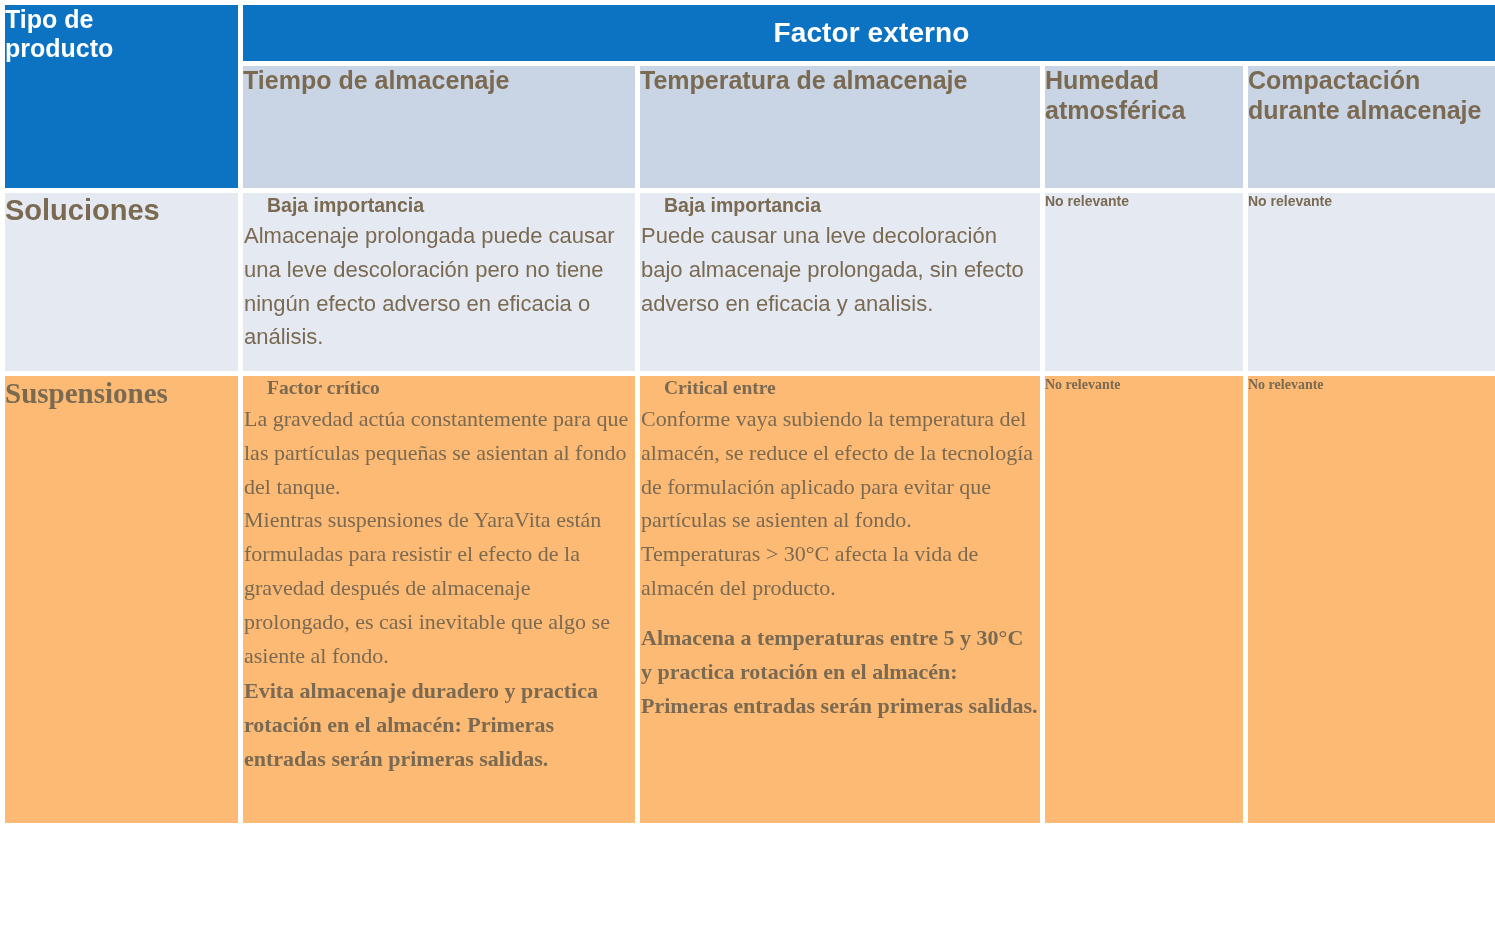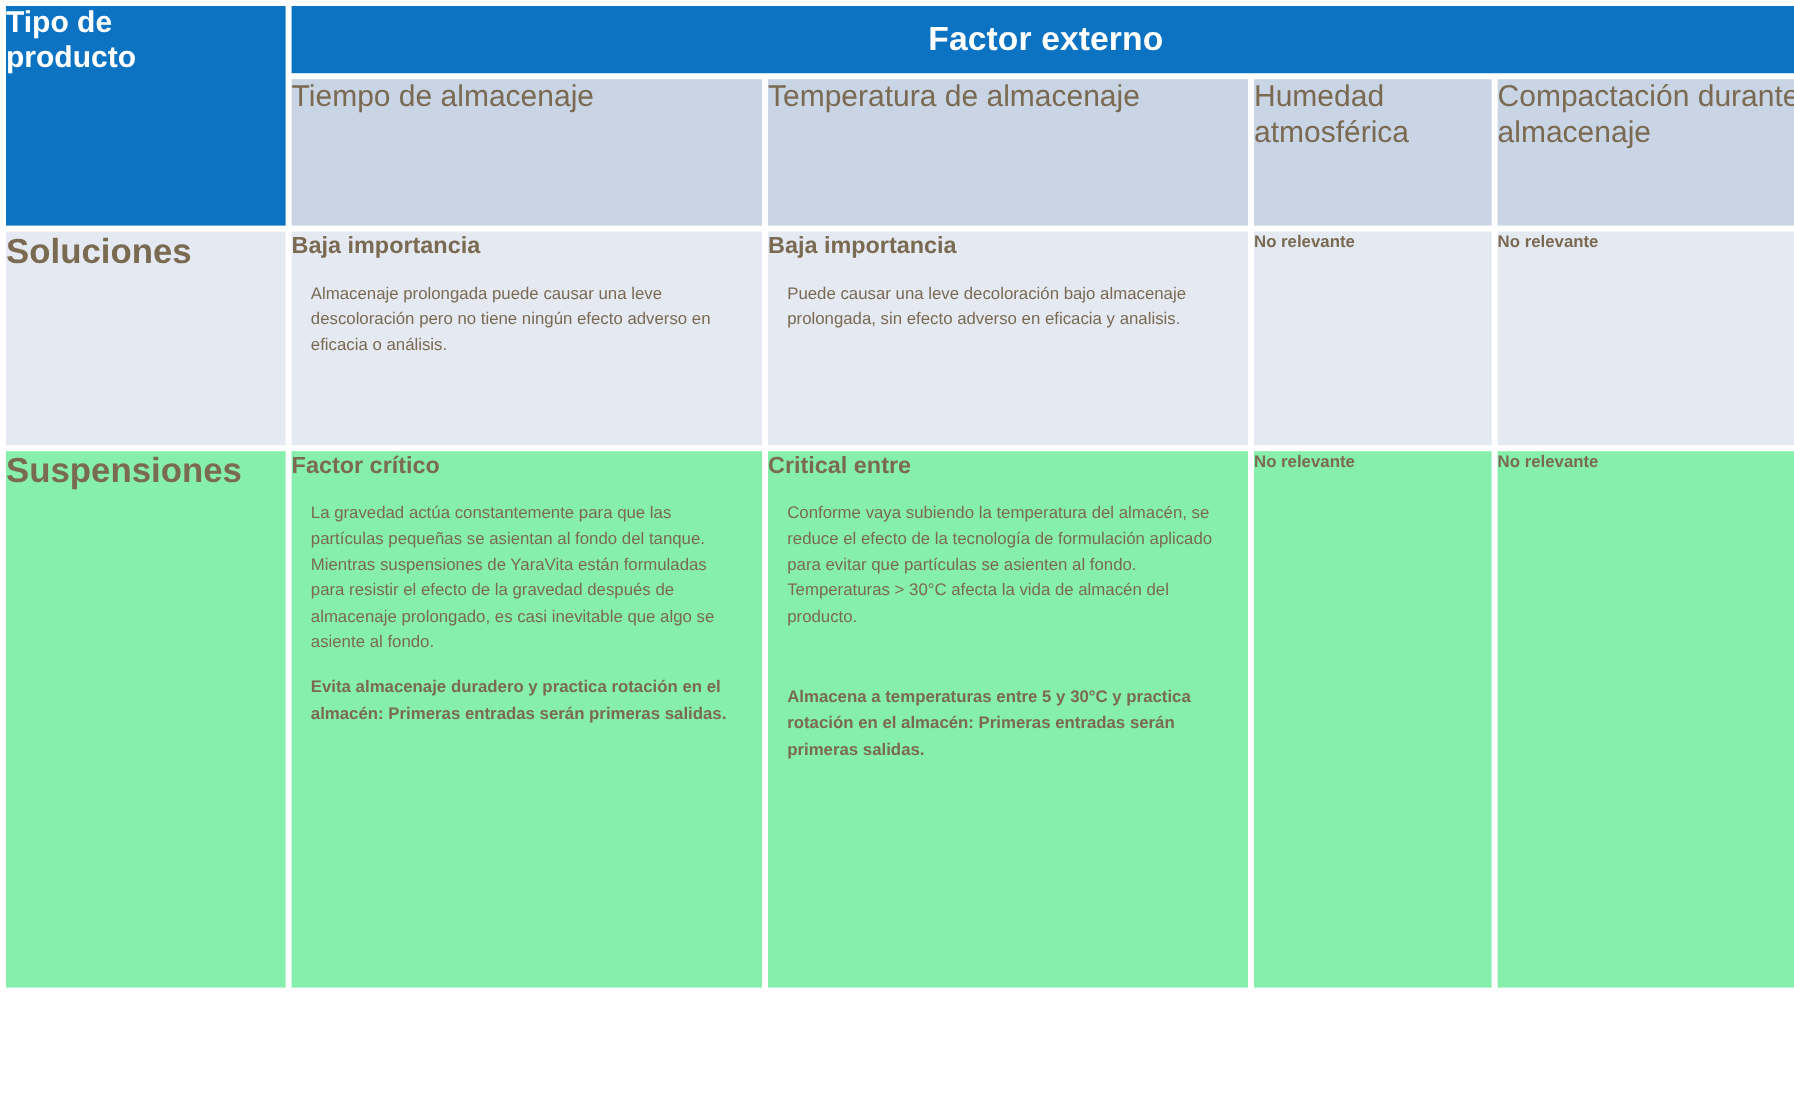"Tiempo de almacenaje" .subhead-text { font-weight: normal -> bold }
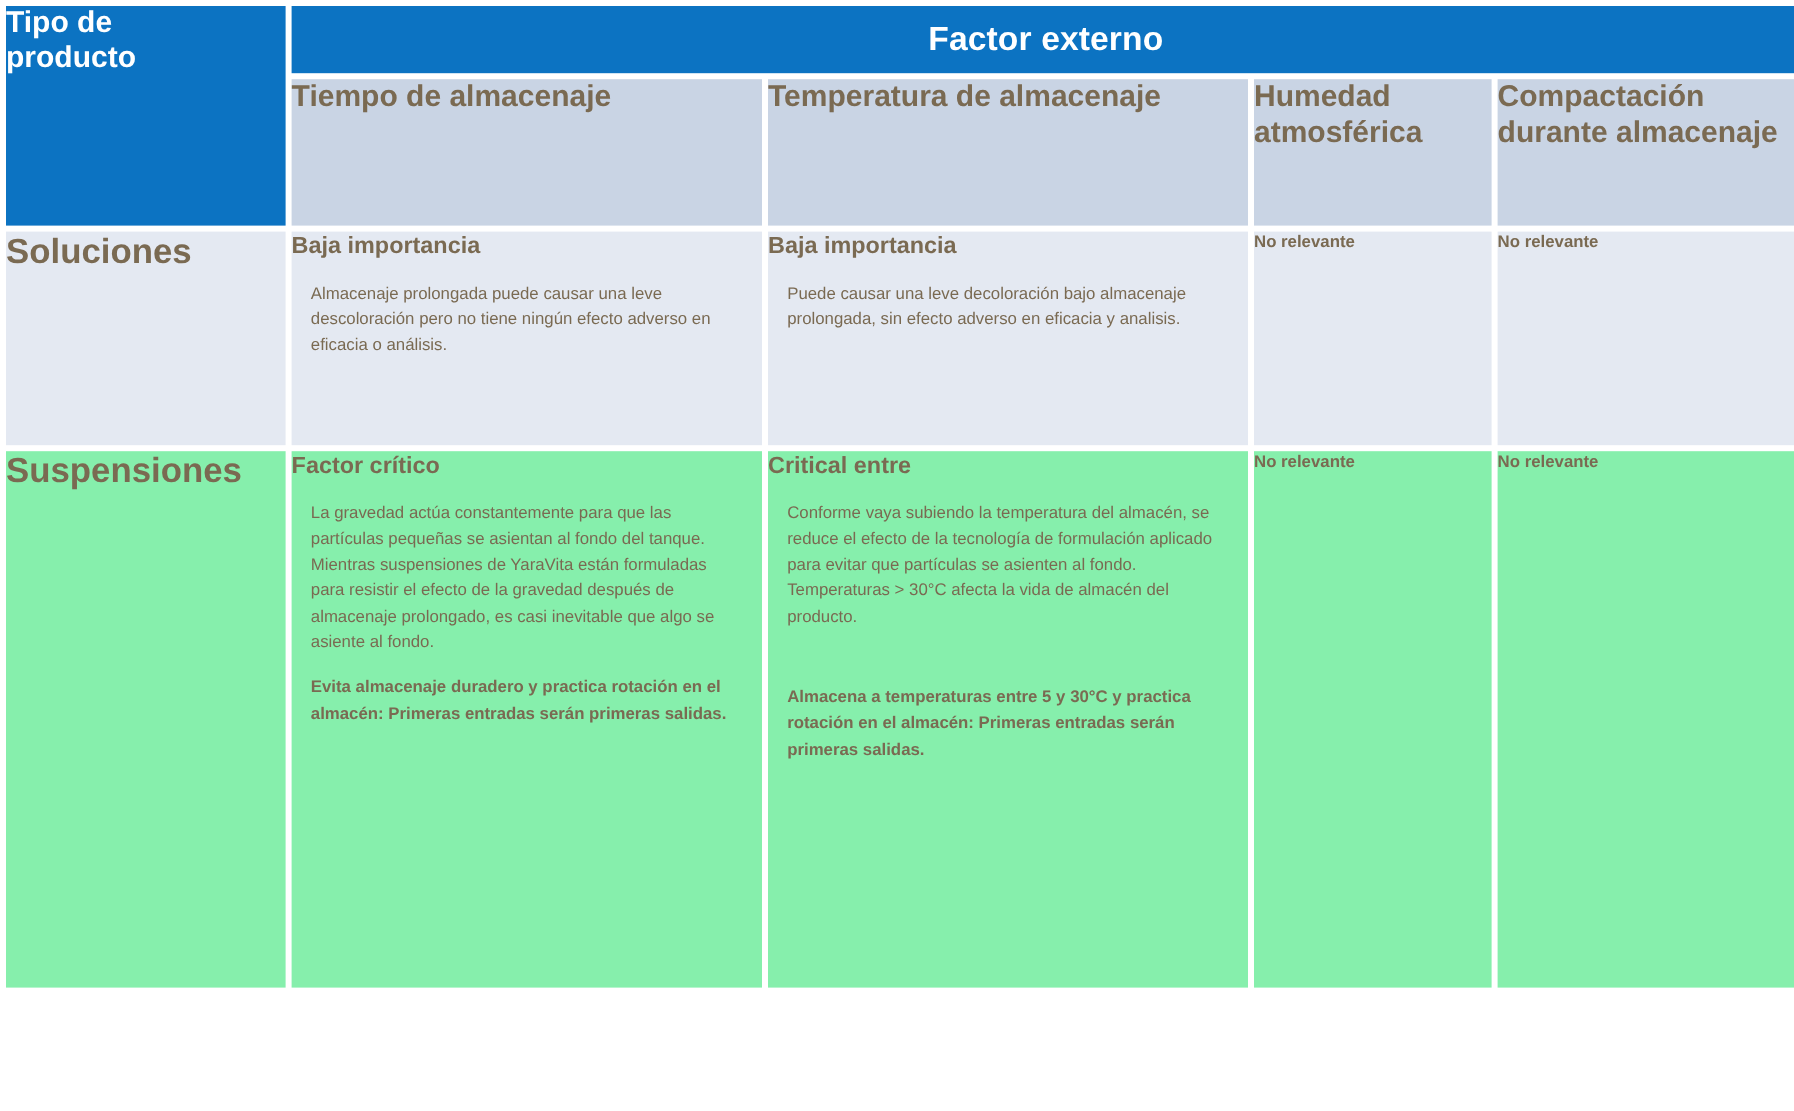"Baja importancia" .cell-title { padding-left: none -> 24px }
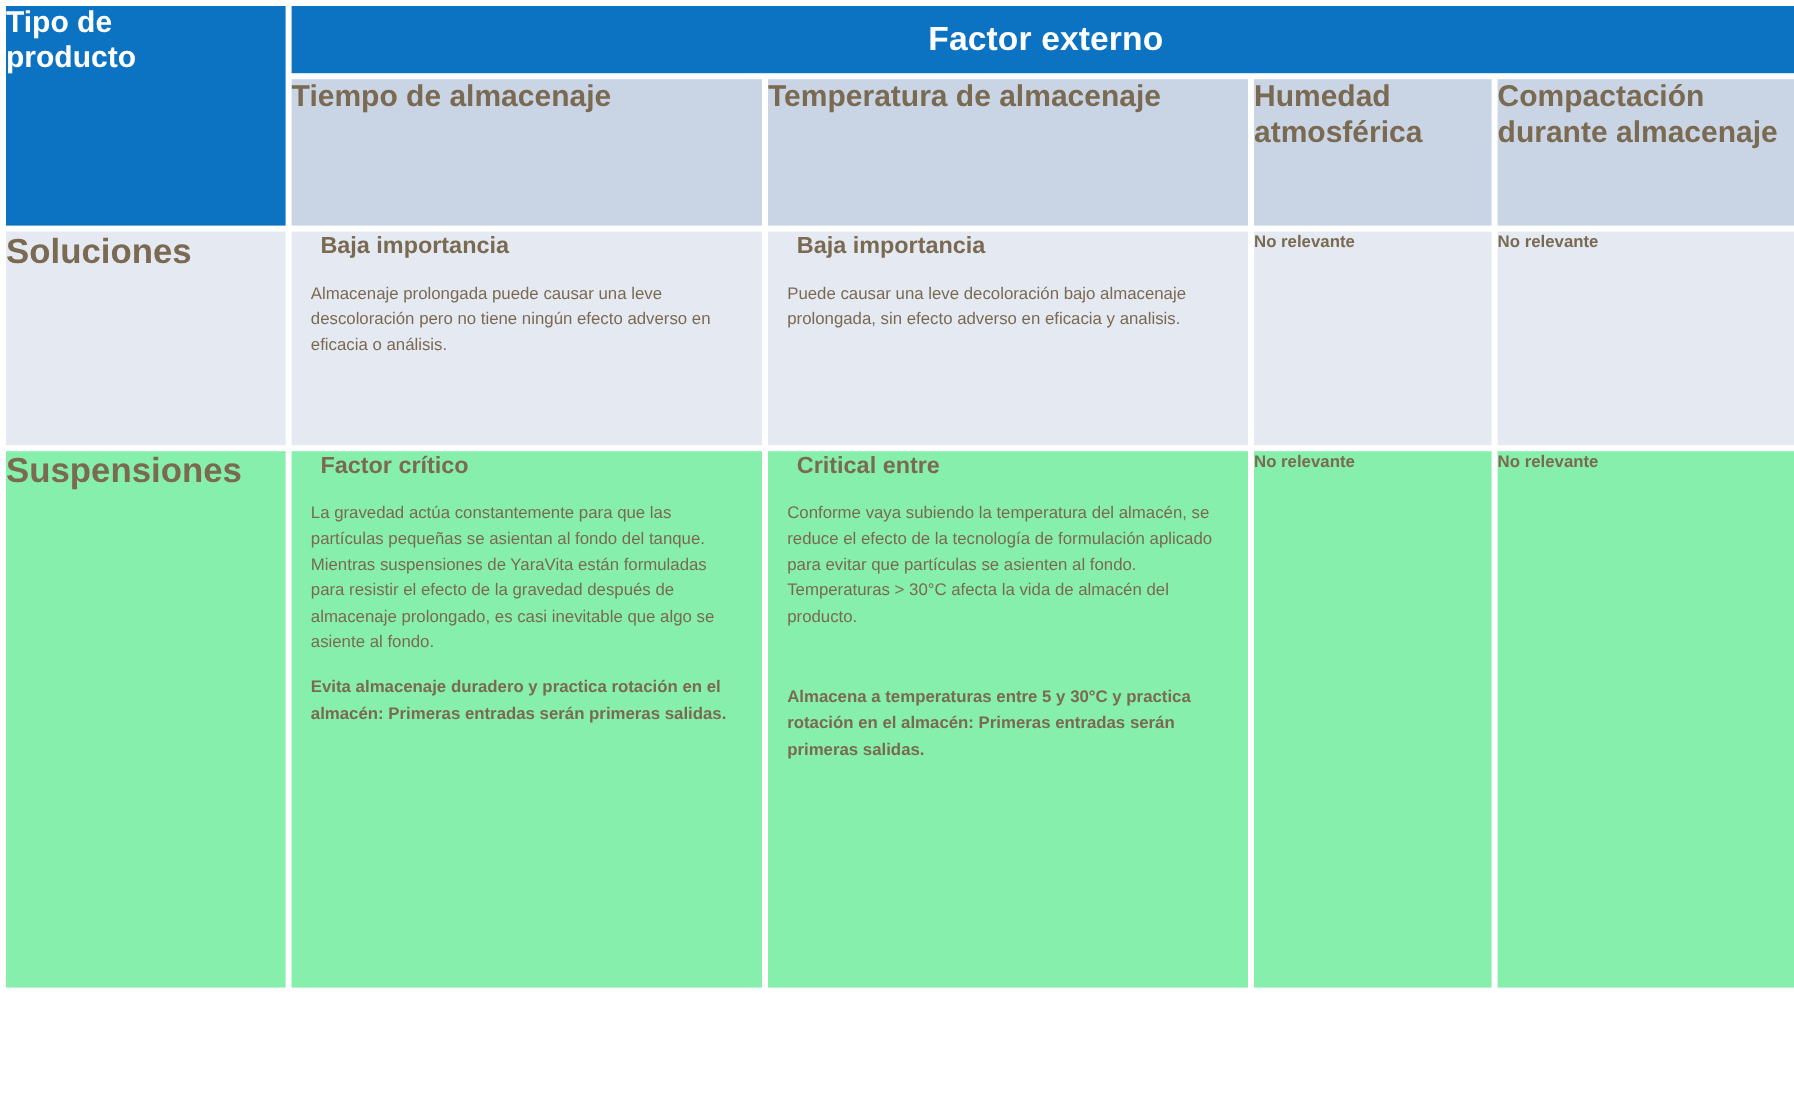"Almacenaje prolongada puede causar una" .cell-body { font-size: 14px -> 22px; margin: 16px -> 1px }
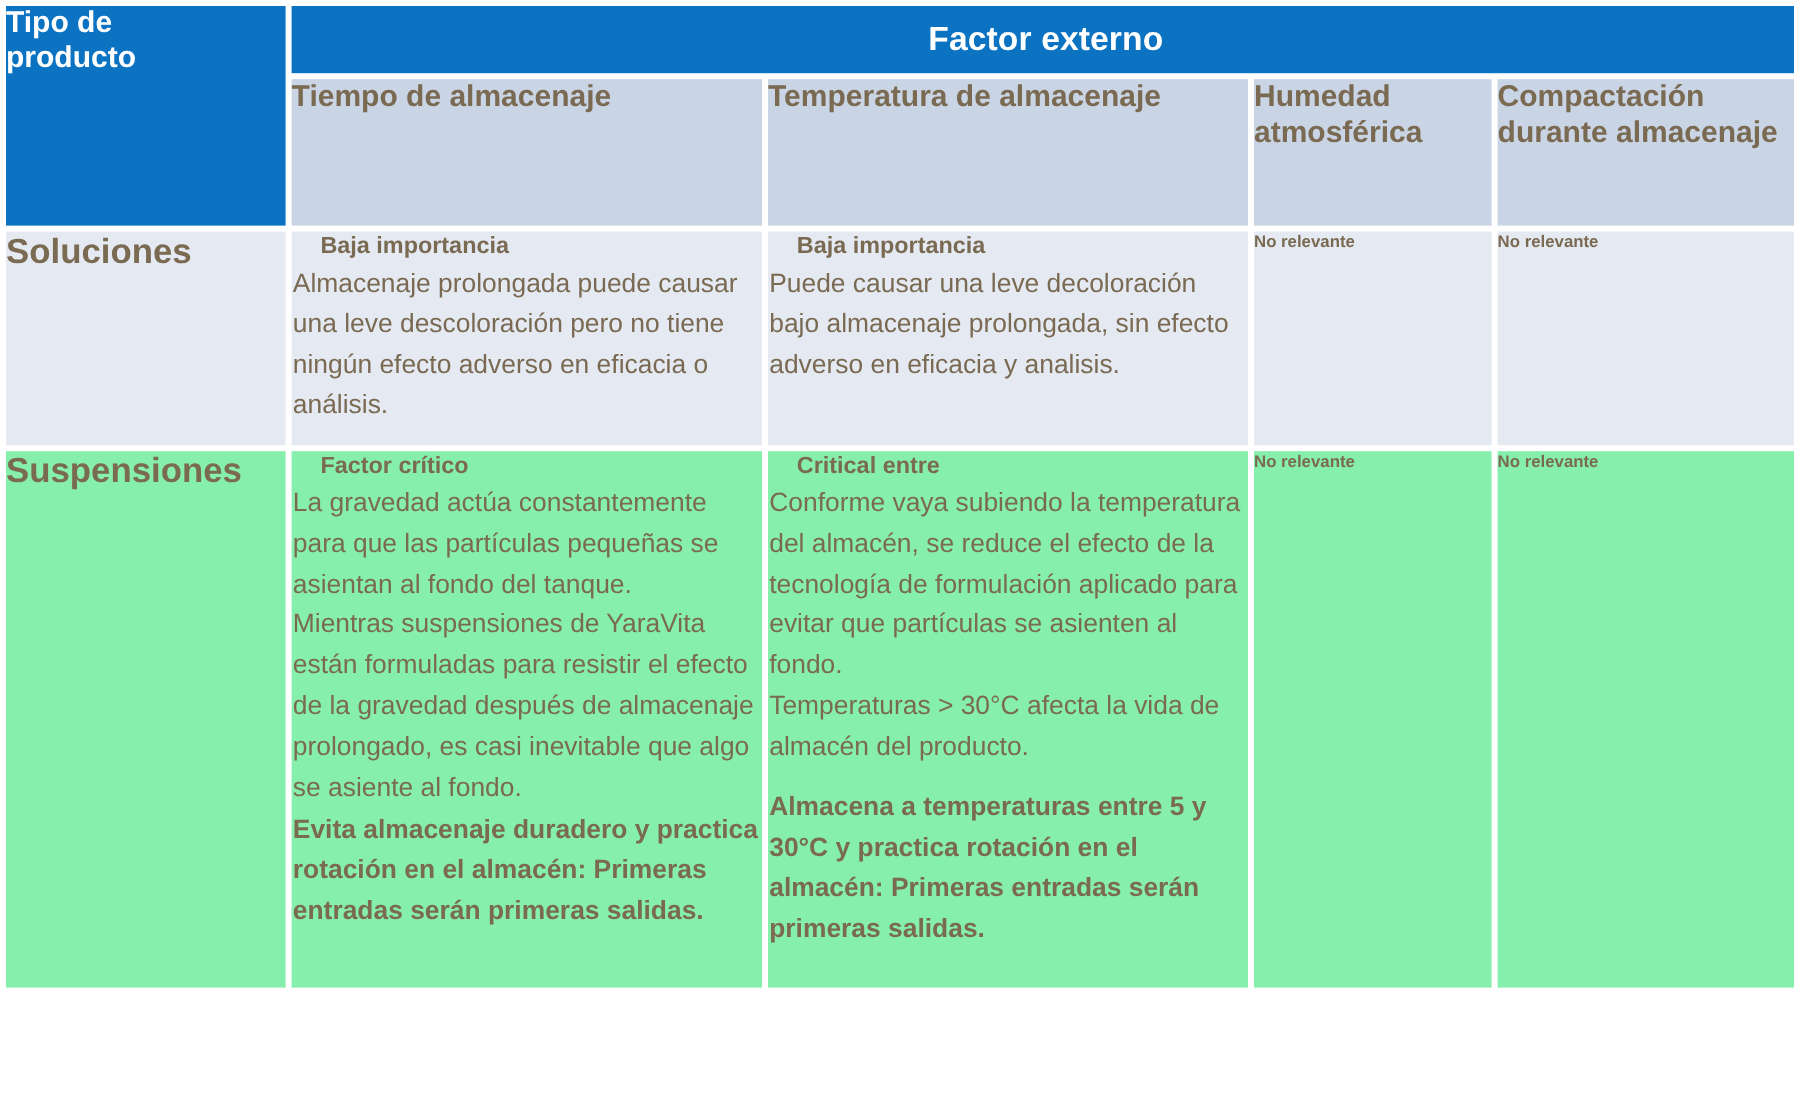"Suspensiones" .row-dark td.body-cell { background: #86efac -> #fdba74; font-family: none -> Liberation Serif, serif }
